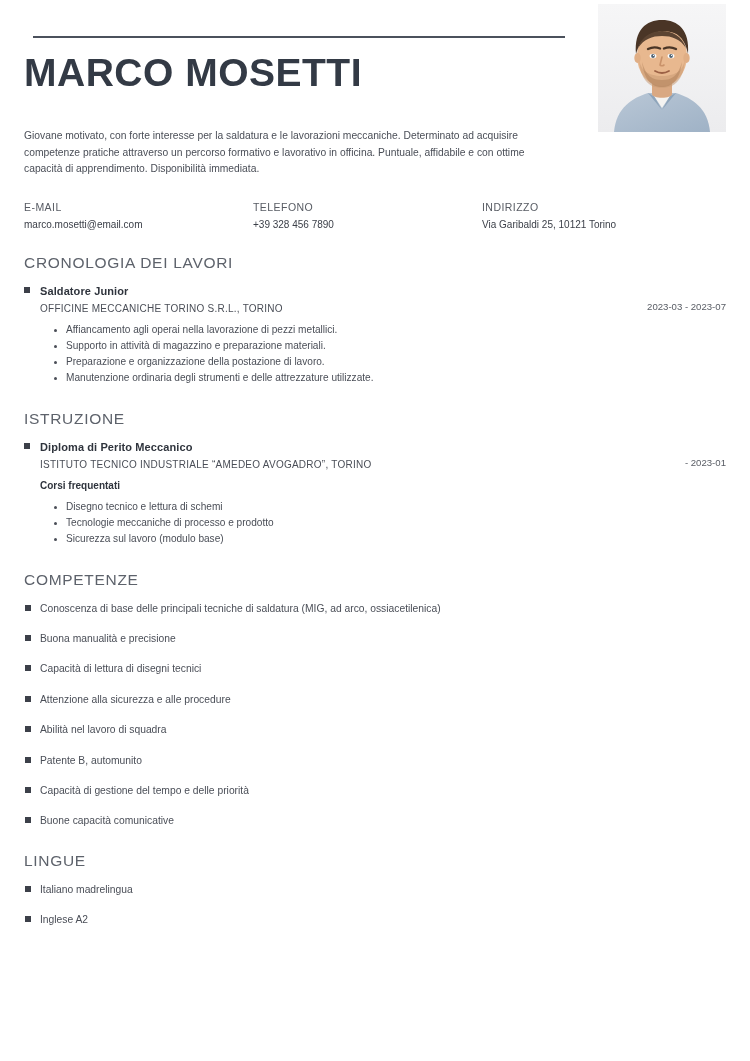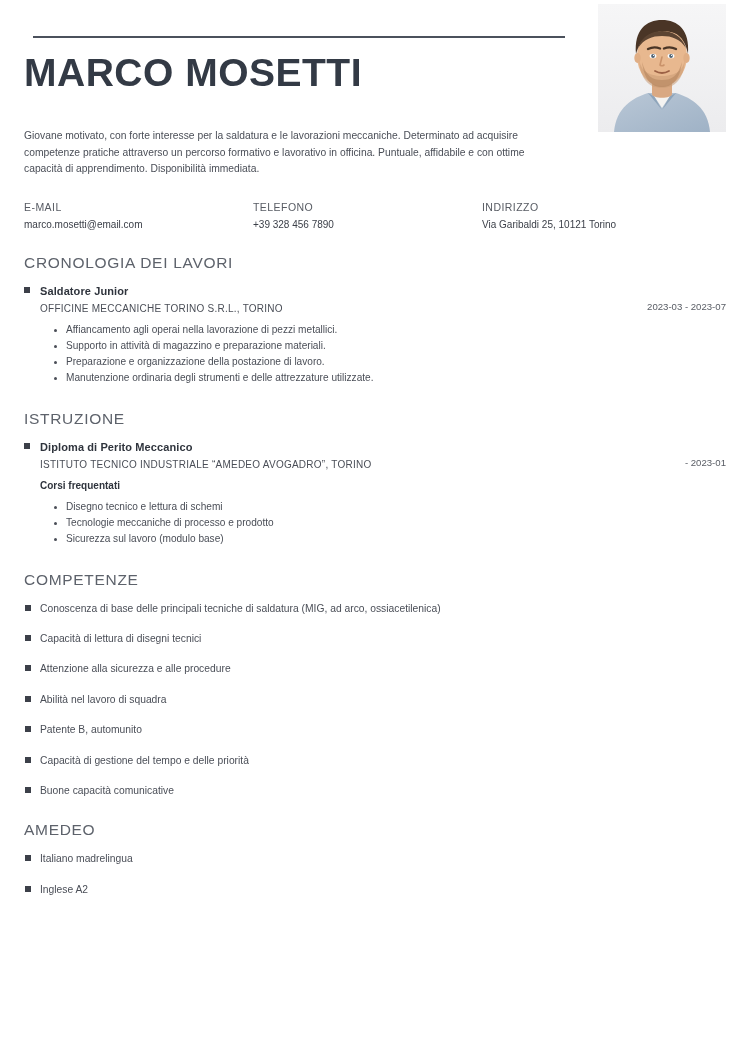"Buona manualità e precisione" li { html: none -> <li>Buona manualità e precisione</li> }
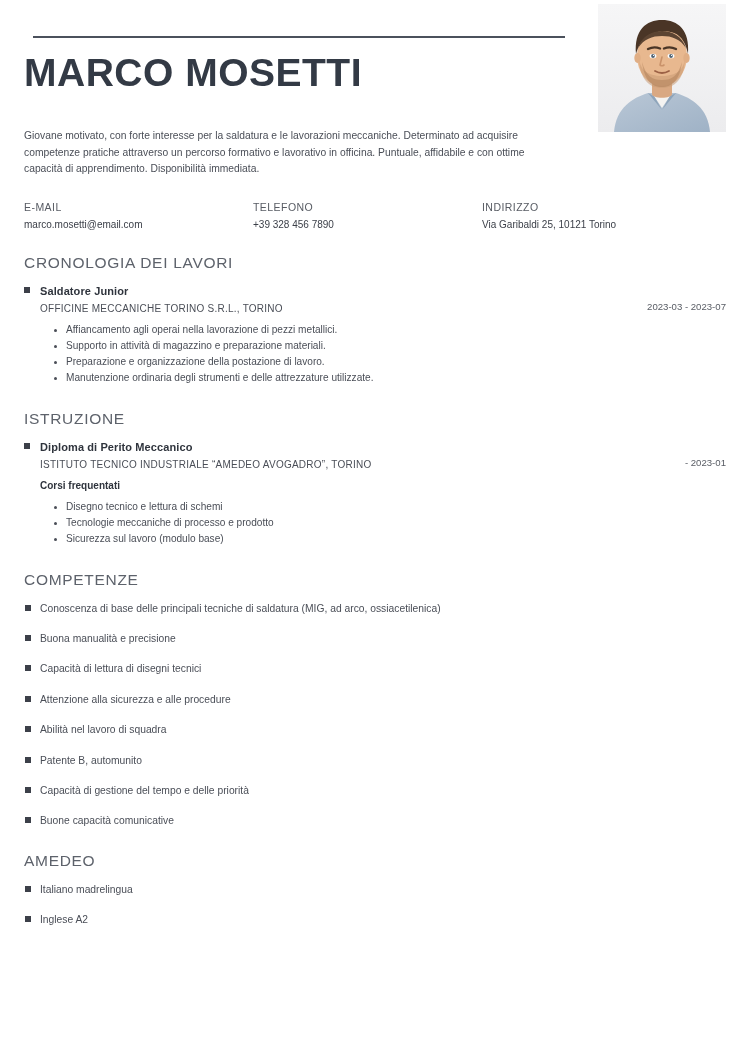"AMEDEO" h2.section-title { text: AMEDEO -> LINGUE }
